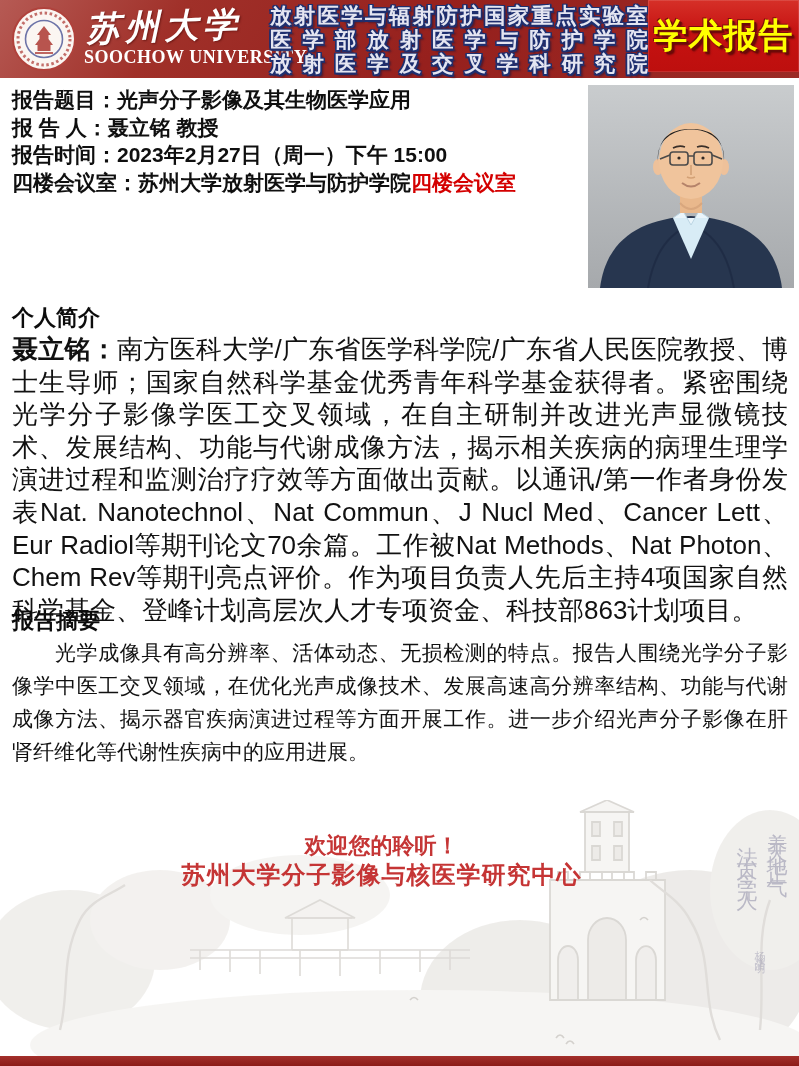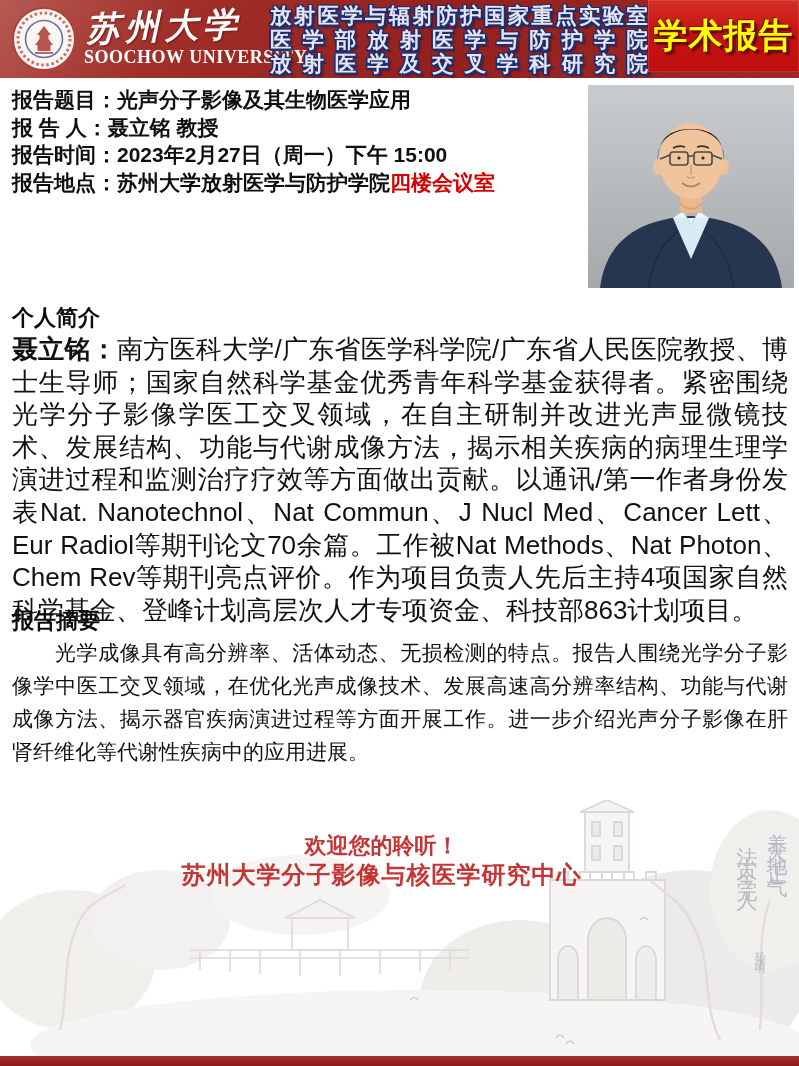"报告地点：" span { text: 报告地点 -> 四楼会议室 }
